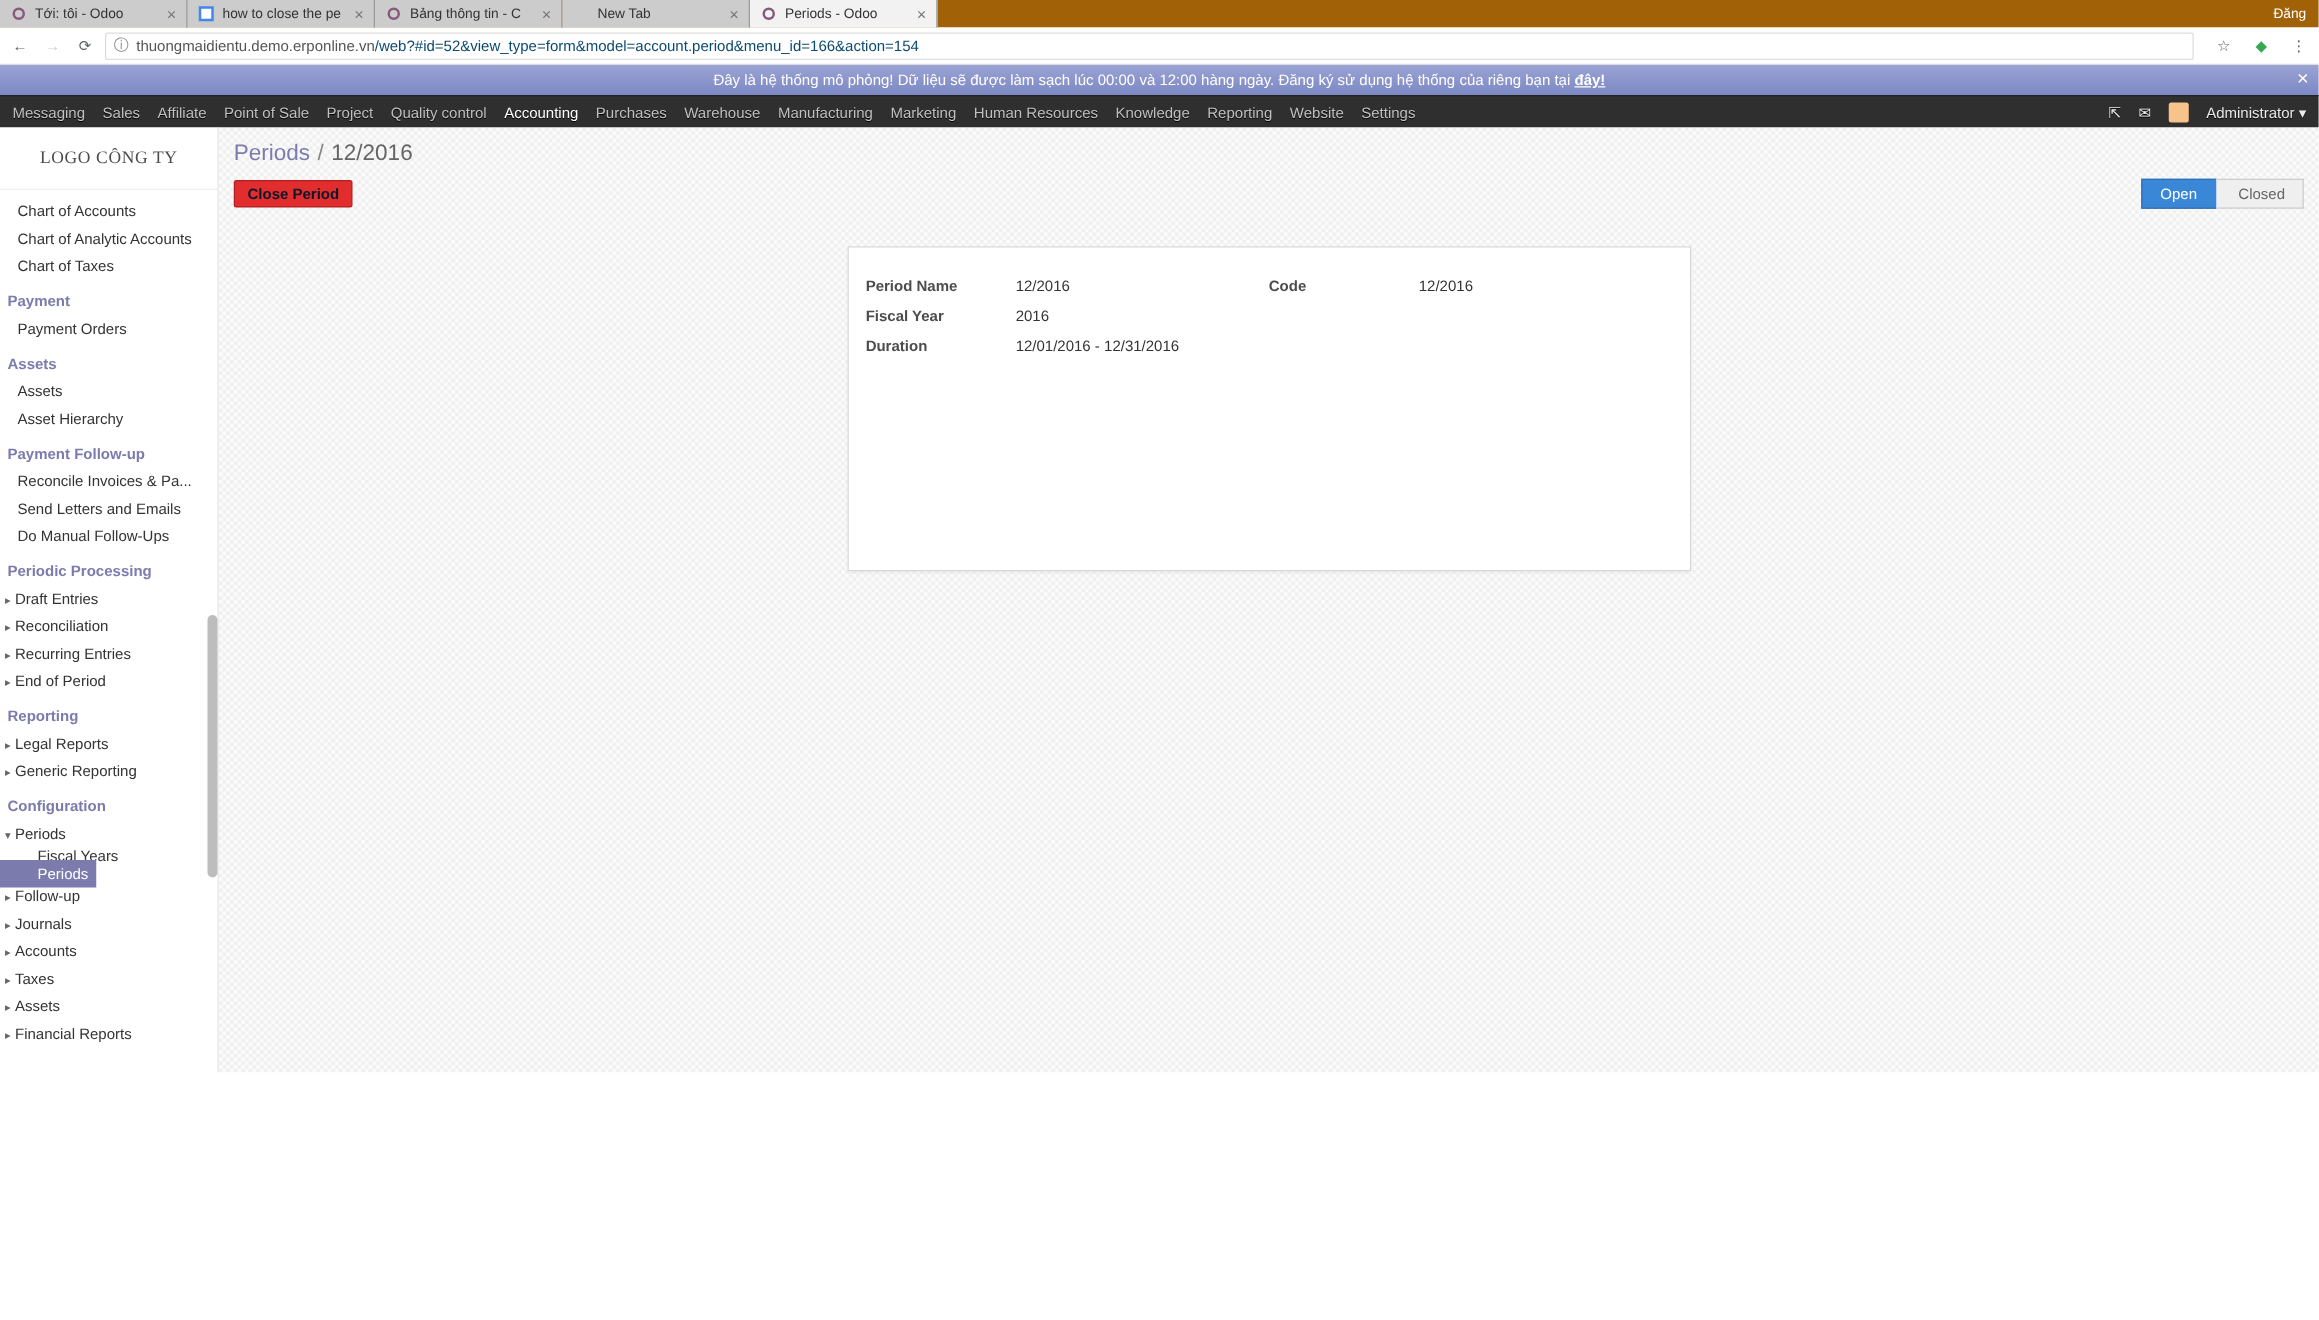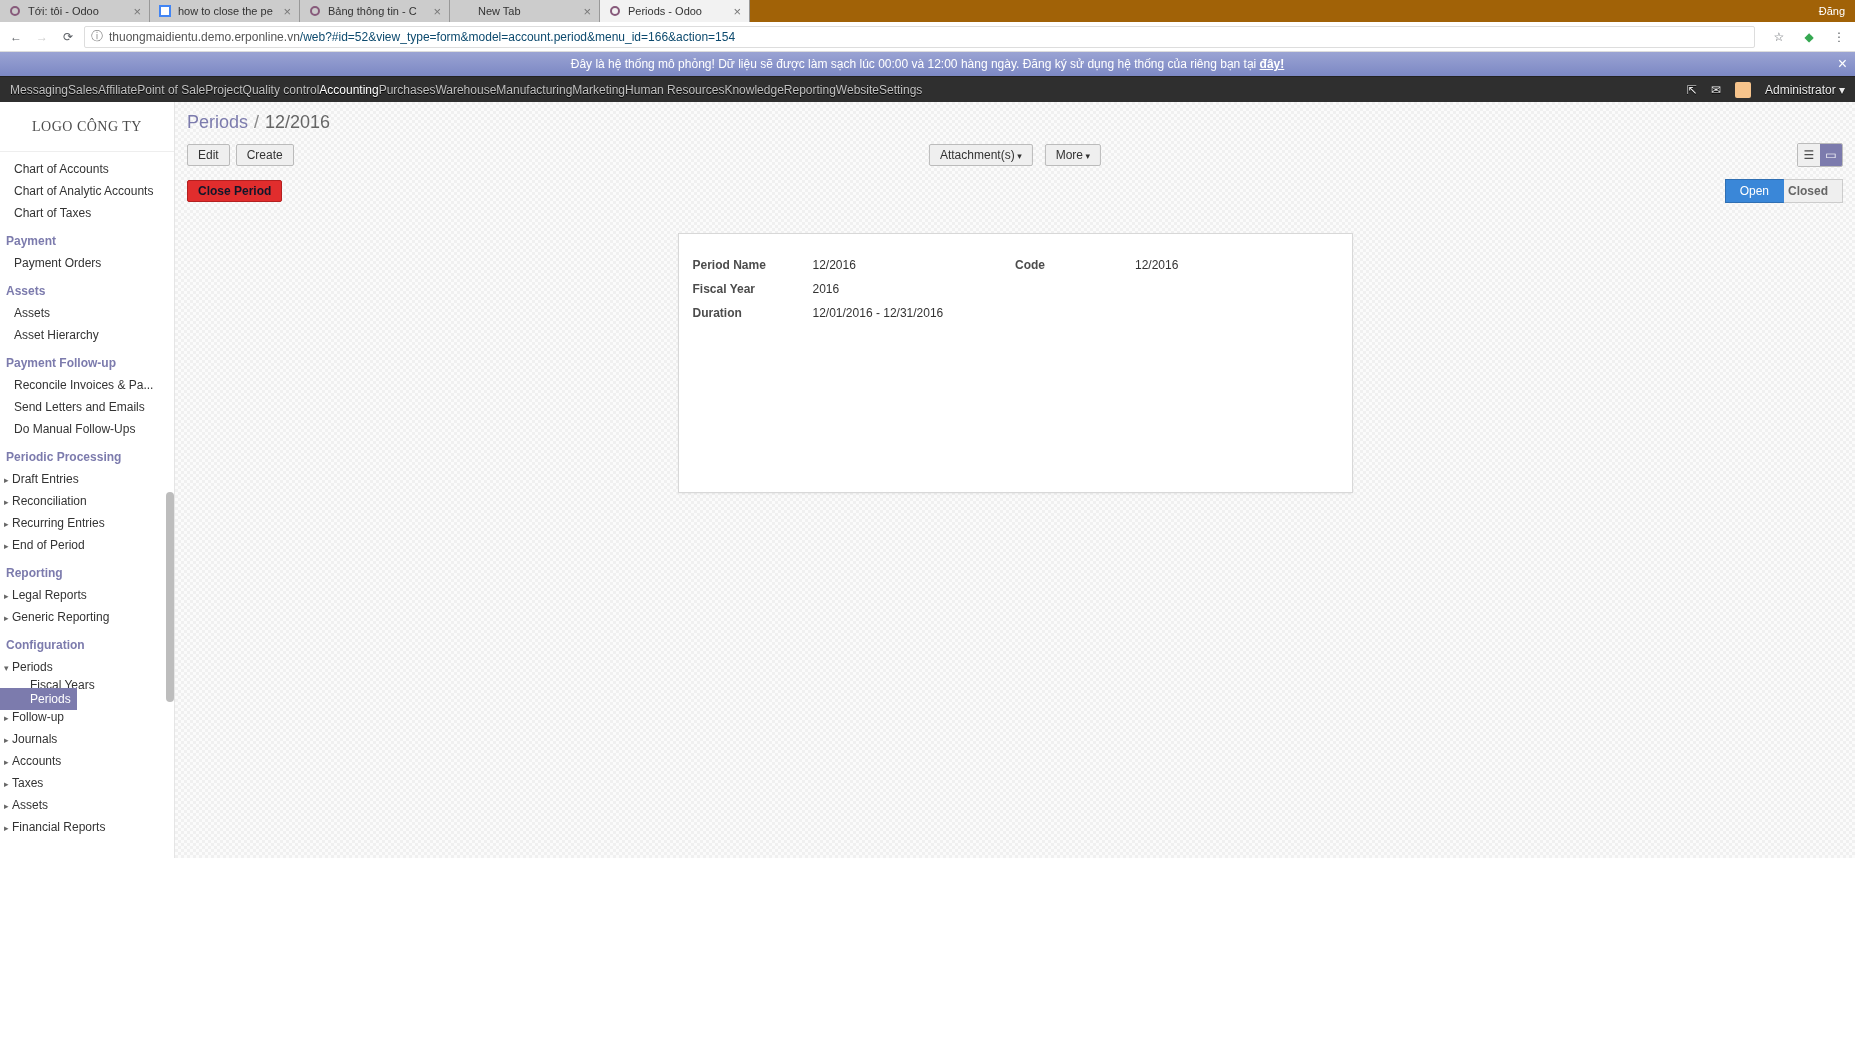"Messaging" .mainnav .mleft { gap: 0 -> 14px }
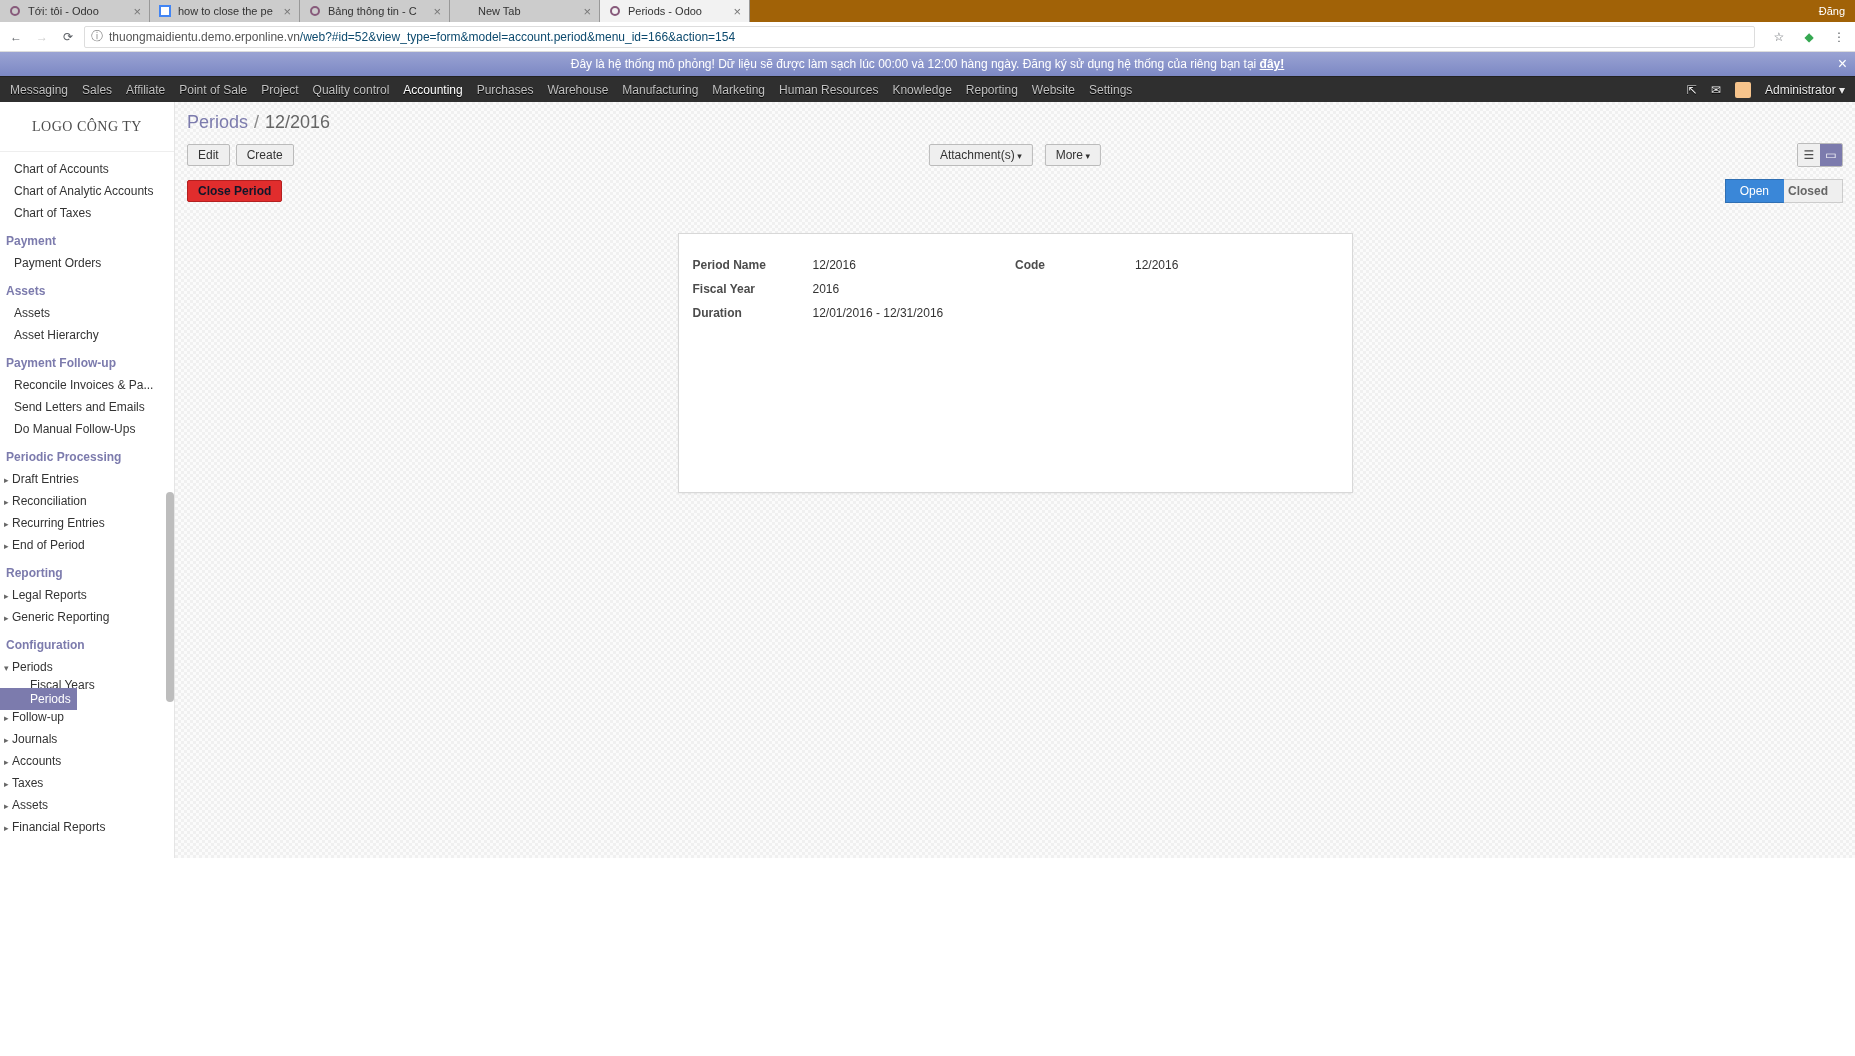"Edit" div.action-row { html: <div> <button>Edit</button> <button>Create</button> <div> <button>Attachment(s)</button> <button>More</button> </div> <div> <div>☰</div> <div>▭</div> </div> </div> -> none }
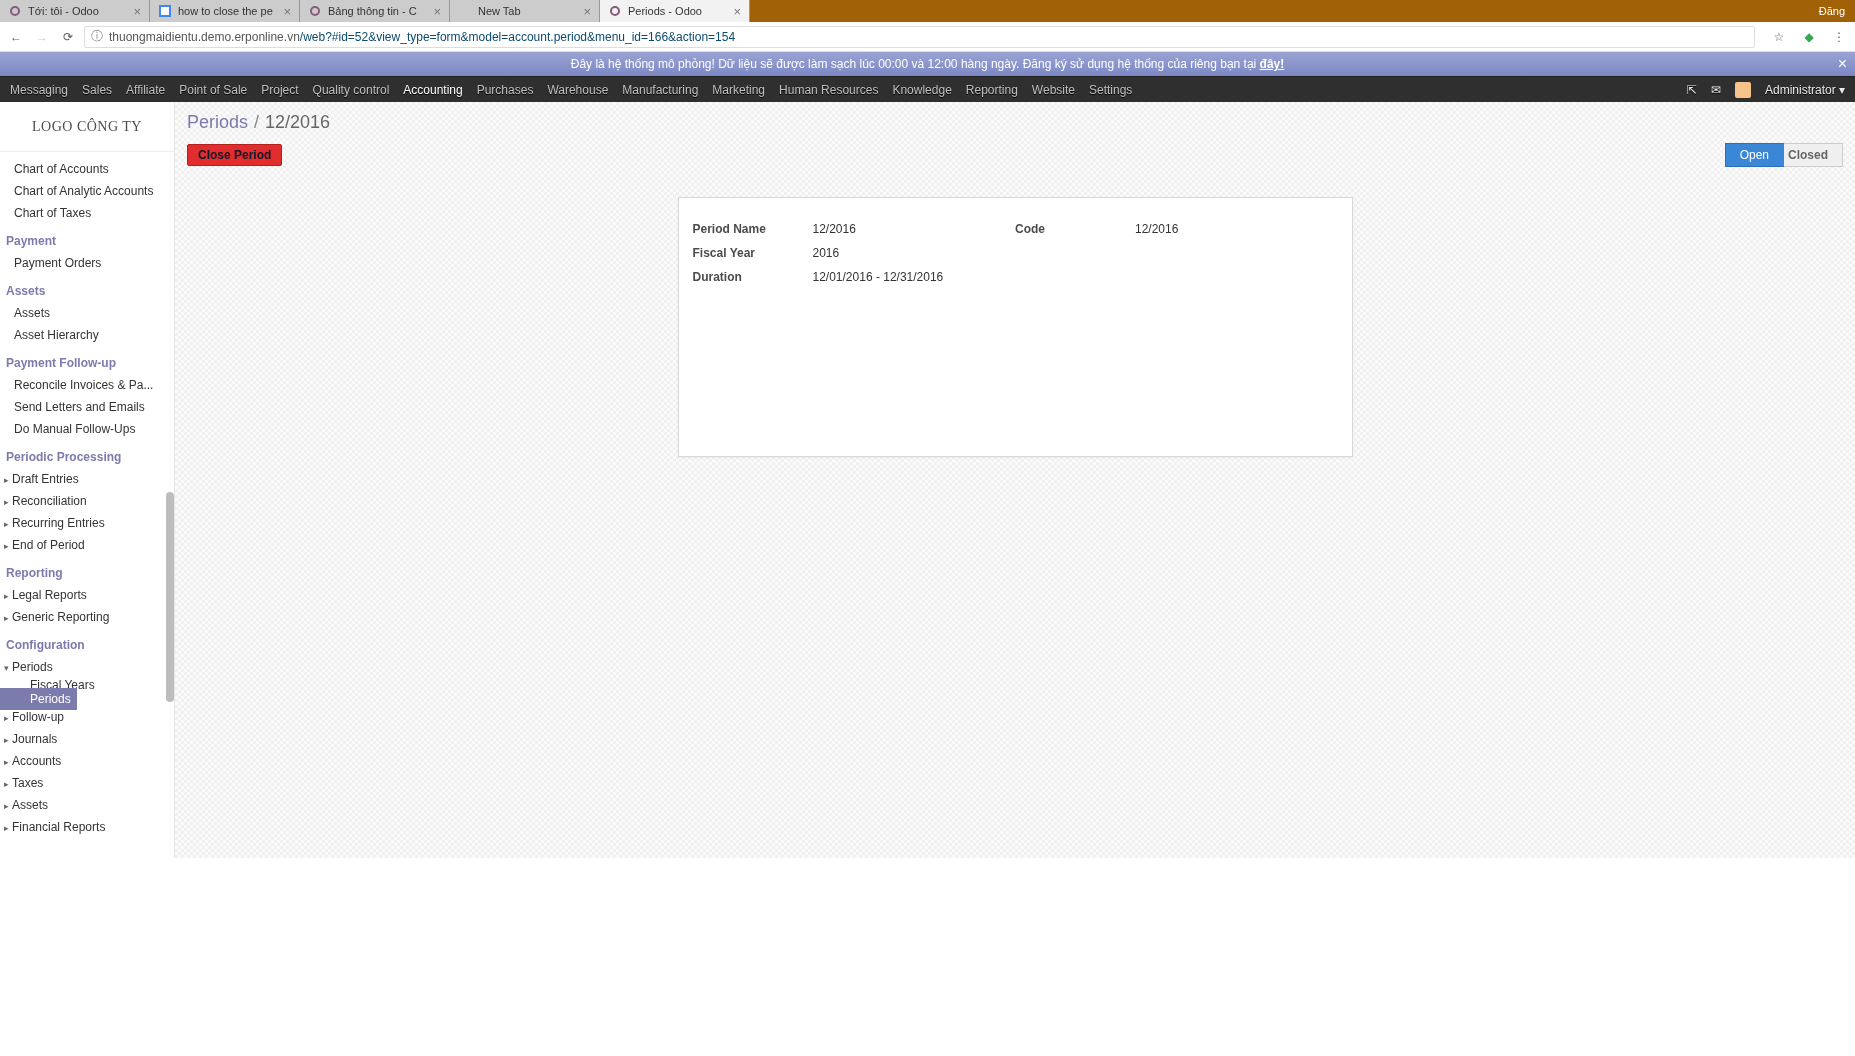"Closed" .stage.closed { font-weight: bold -> none; padding-left: 4px -> 18px }
